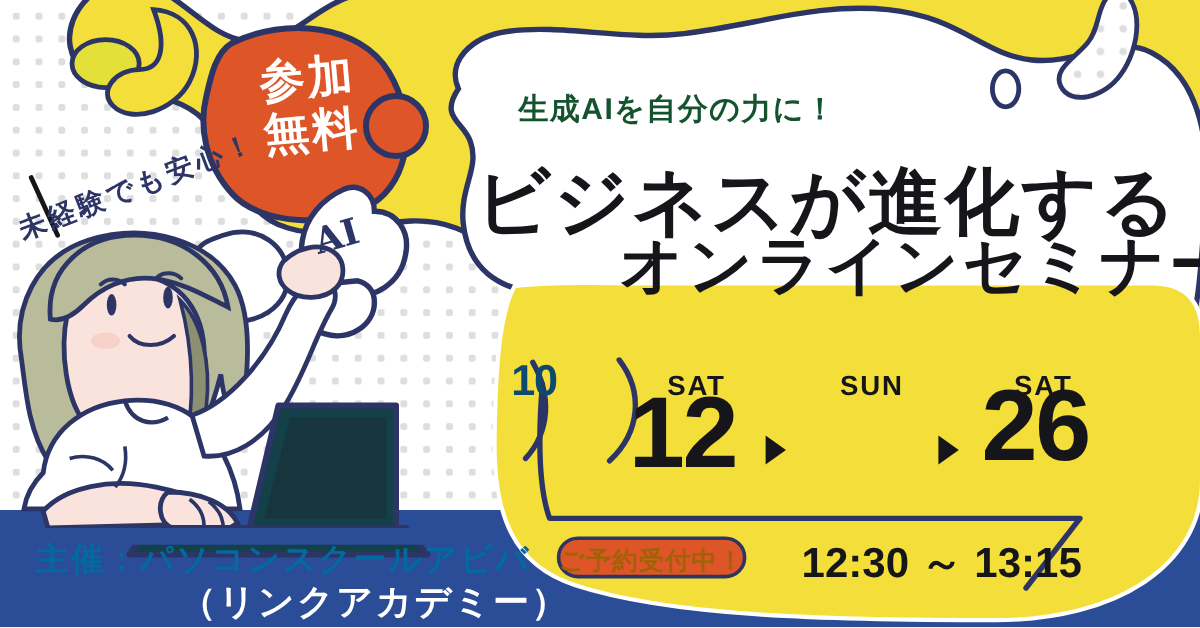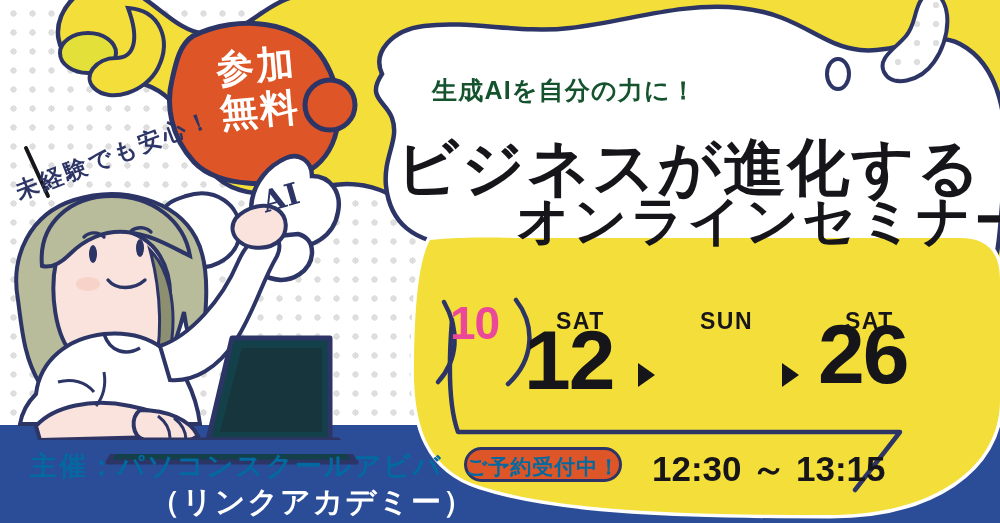"10" #month { color: #ec4899 -> #0c4a6e; font-size: 46px -> 36px; left: 450px -> 426px }
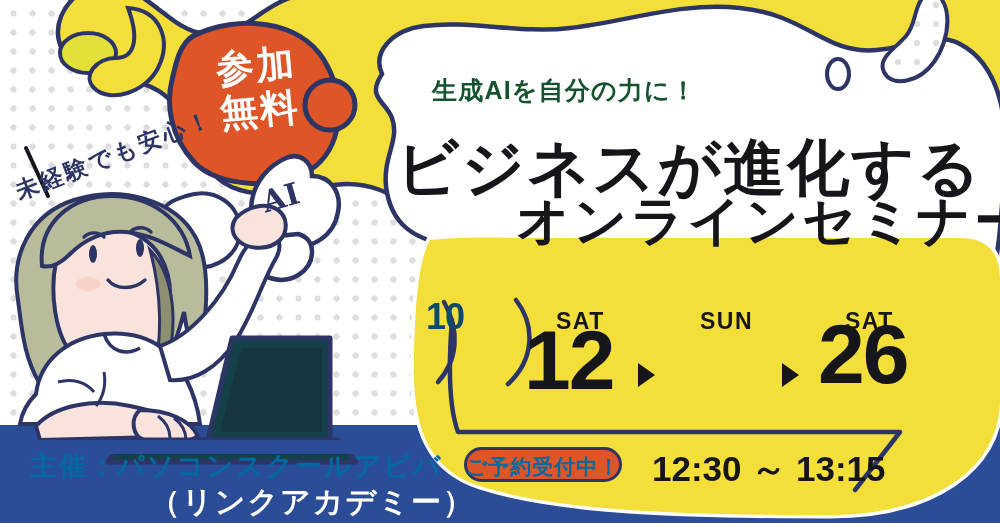"ご予約受付中！" #reserve-badge-text { color: #0369a1 -> #a16207 }
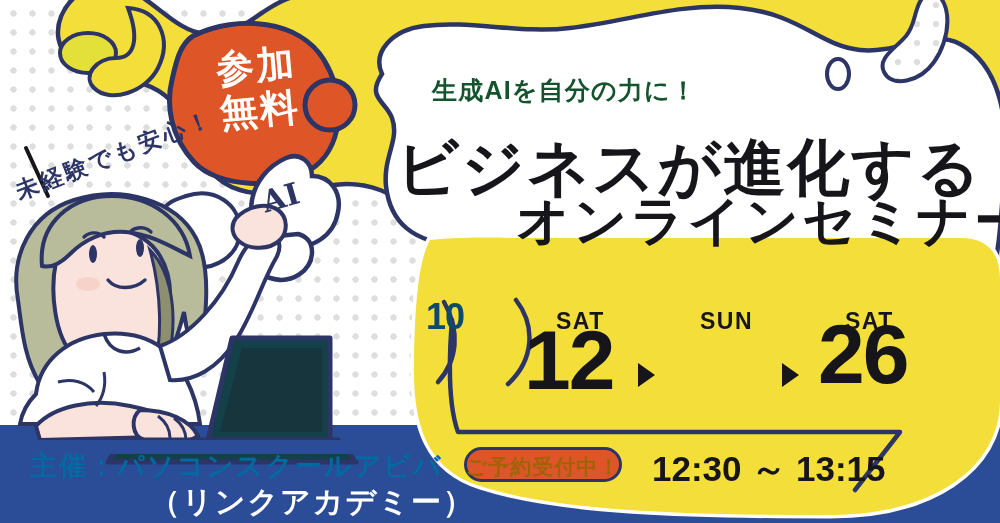"12:30 ～ 13:15" #time-range { left: 652px -> 668px }
